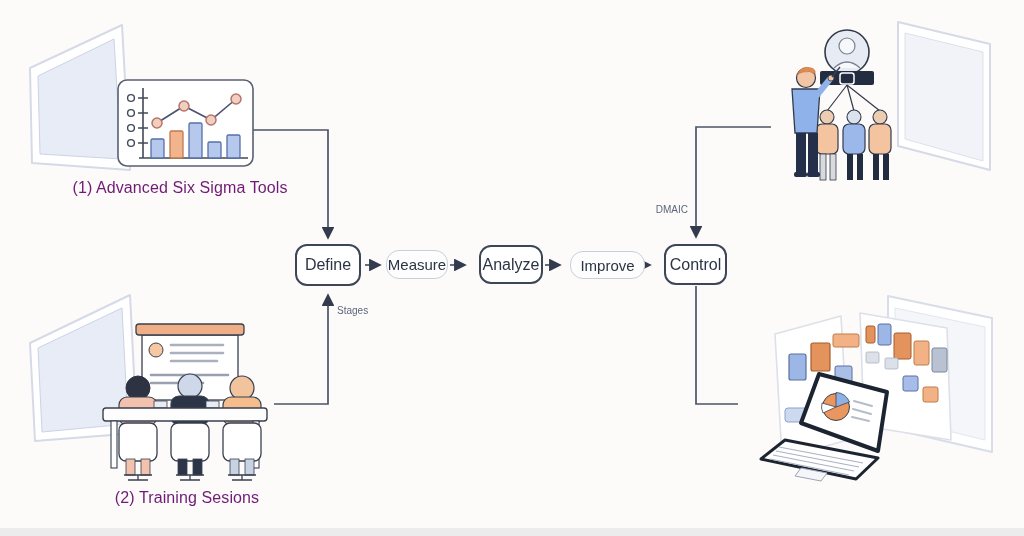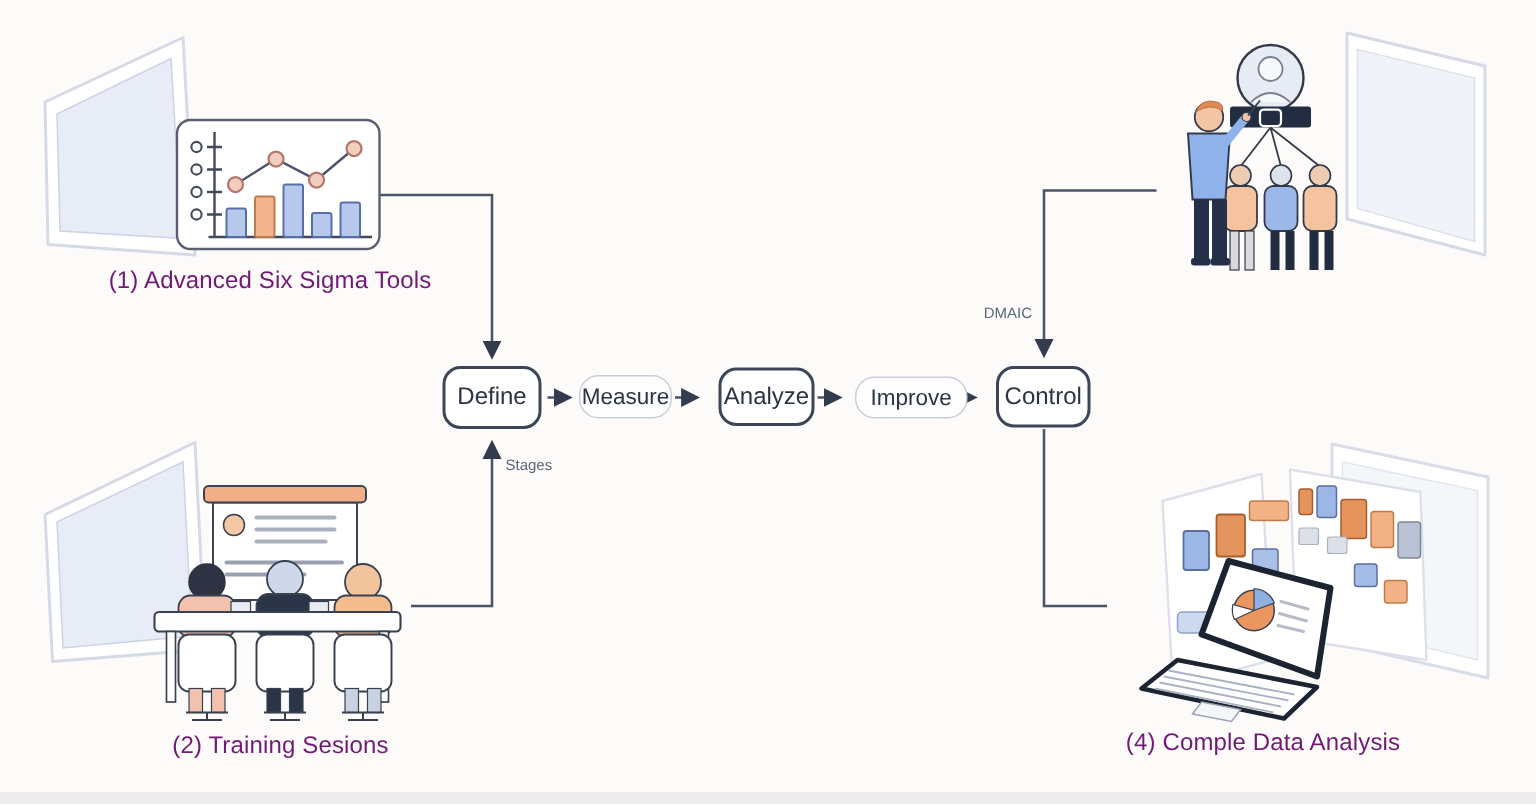"(4) Comple Data Analysis" div.caption { html: <div>(4) Comple Data Analysis</div> -> none }
